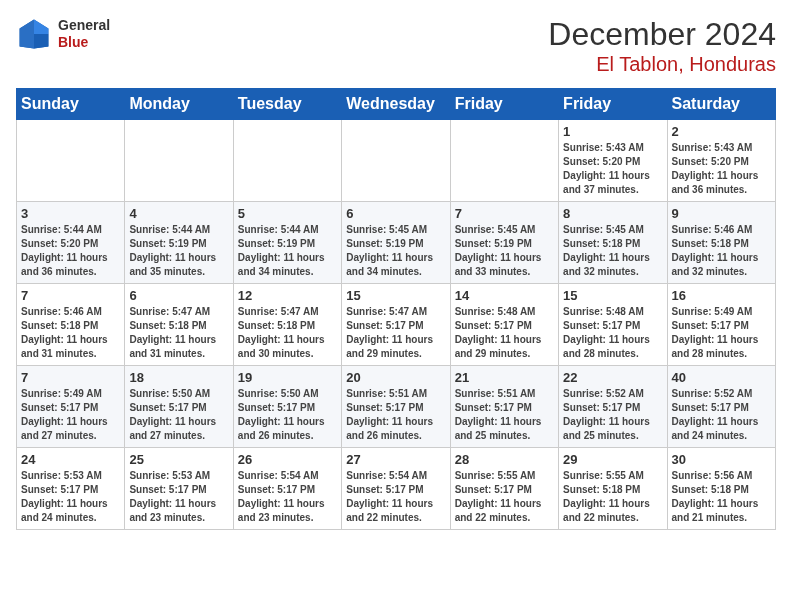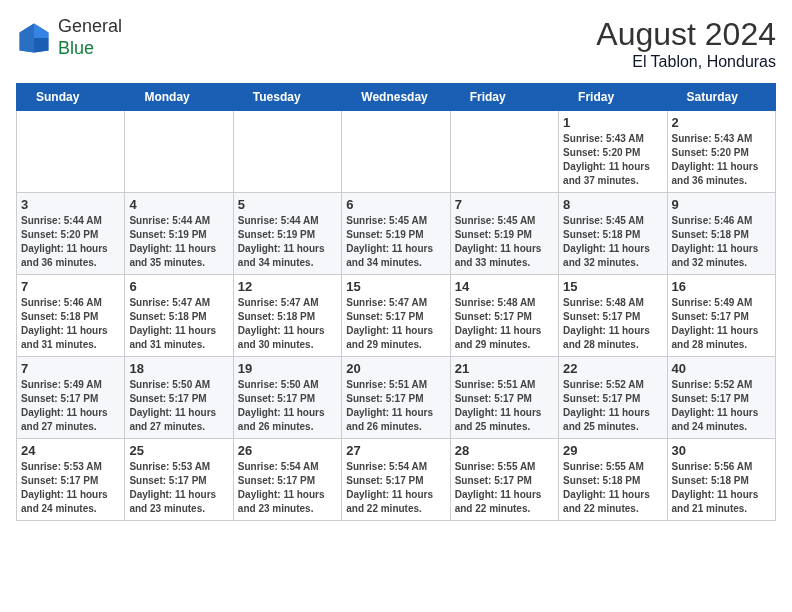"General" .logo-text { font-size: 18px -> 14px; font-weight: normal -> bold }
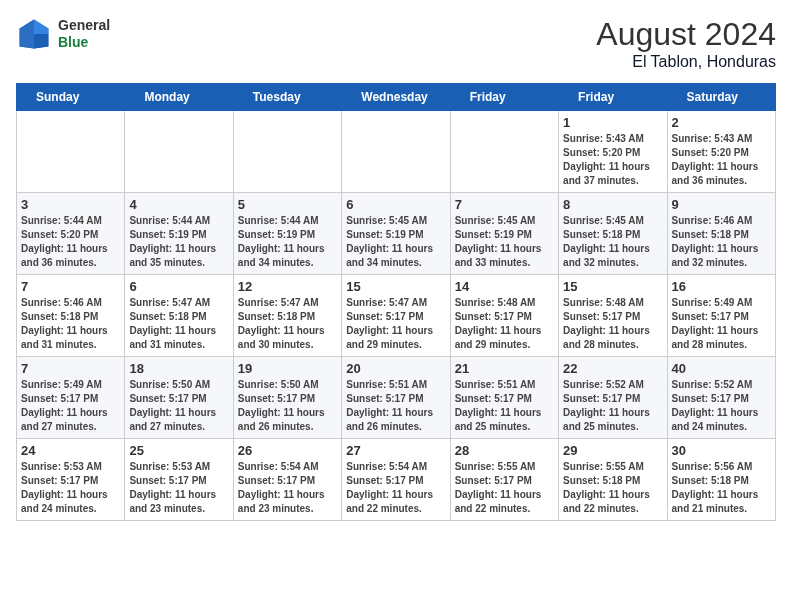"Blue" .logo-text .blue { color: #15803d -> #b91c1c }
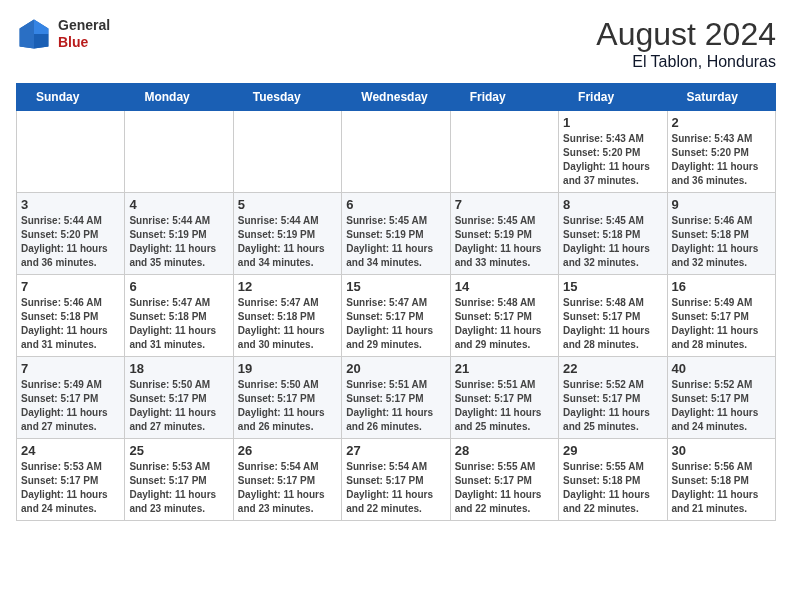"August 2024" div.month-title { text: August -> December }
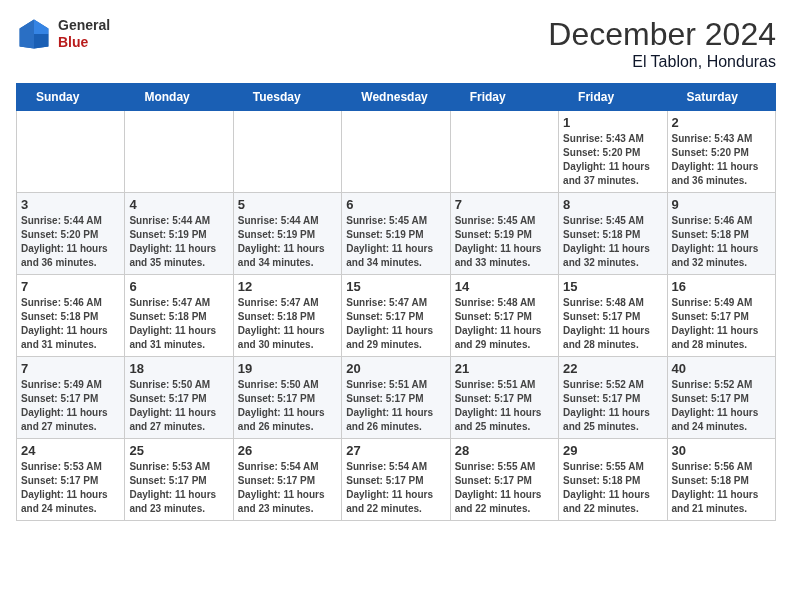"El Tablon, Honduras" .location-title { color: #0f172a -> #b91c1c; font-size: 16px -> 20px }
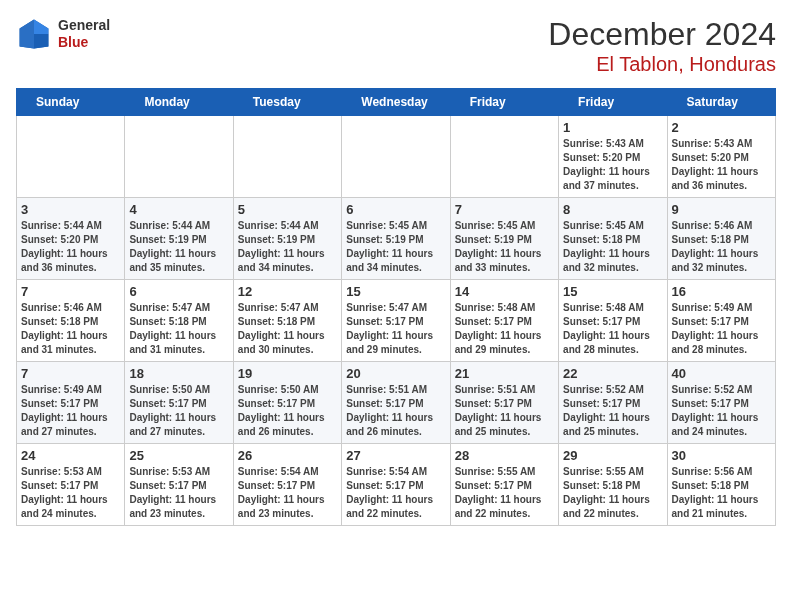"Sunday" .calendar th { font-size: 12px -> 16px; padding: 6px 19px -> 6px 4px }
